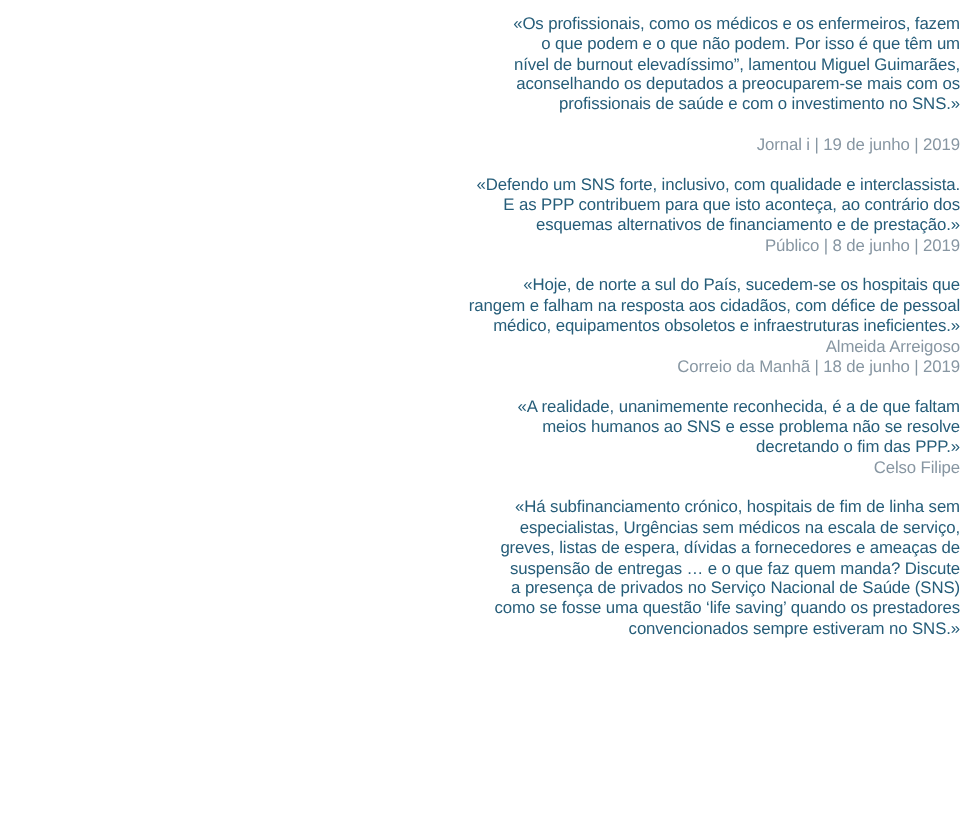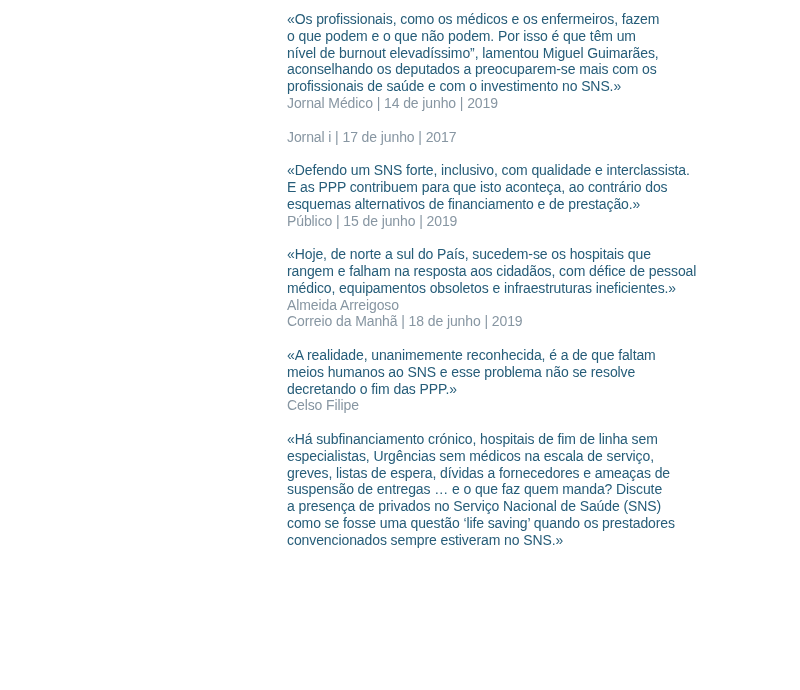"«Os profissionais, como os médicos" .quote-block { text-align: none -> right }
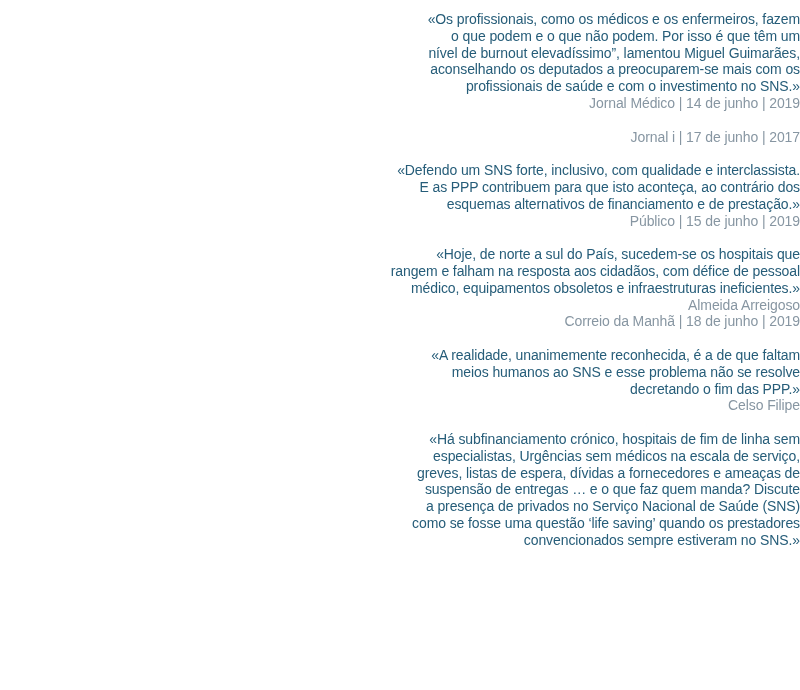"Jornal Médico | 14 de" div.quote-source { html: <div>Jornal Médico | 14 de junho | 2019</div> -> none }
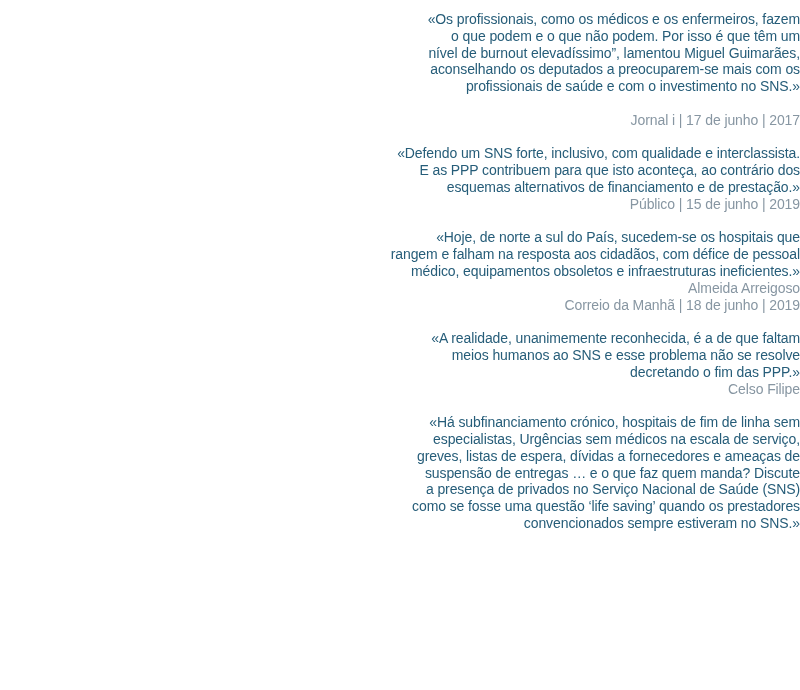"Jornal i | 17 de" div.quote-source { text: 17 de junho | 2017 -> 19 de junho | 2019 }
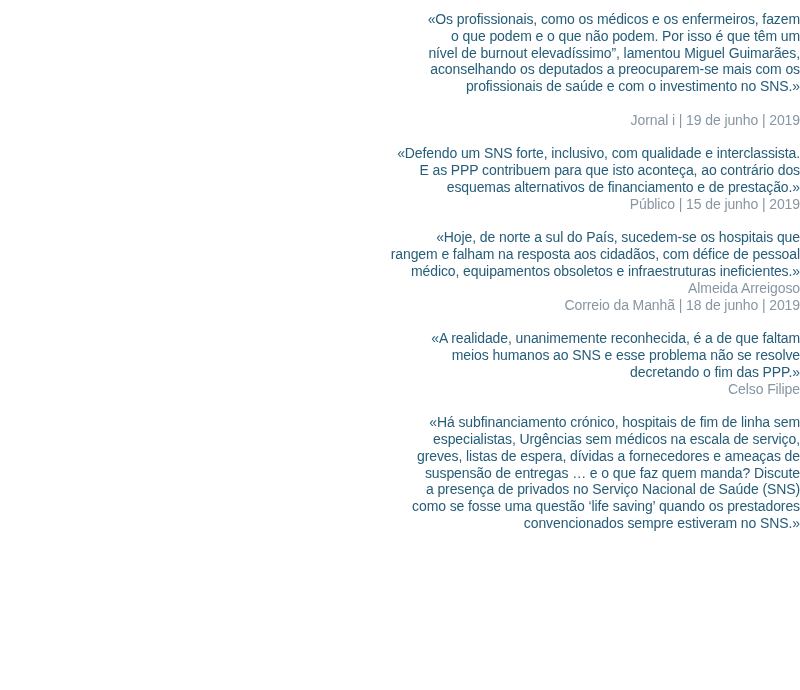"Público | 15 de junho" div.quote-source { text: 15 -> 8 }
